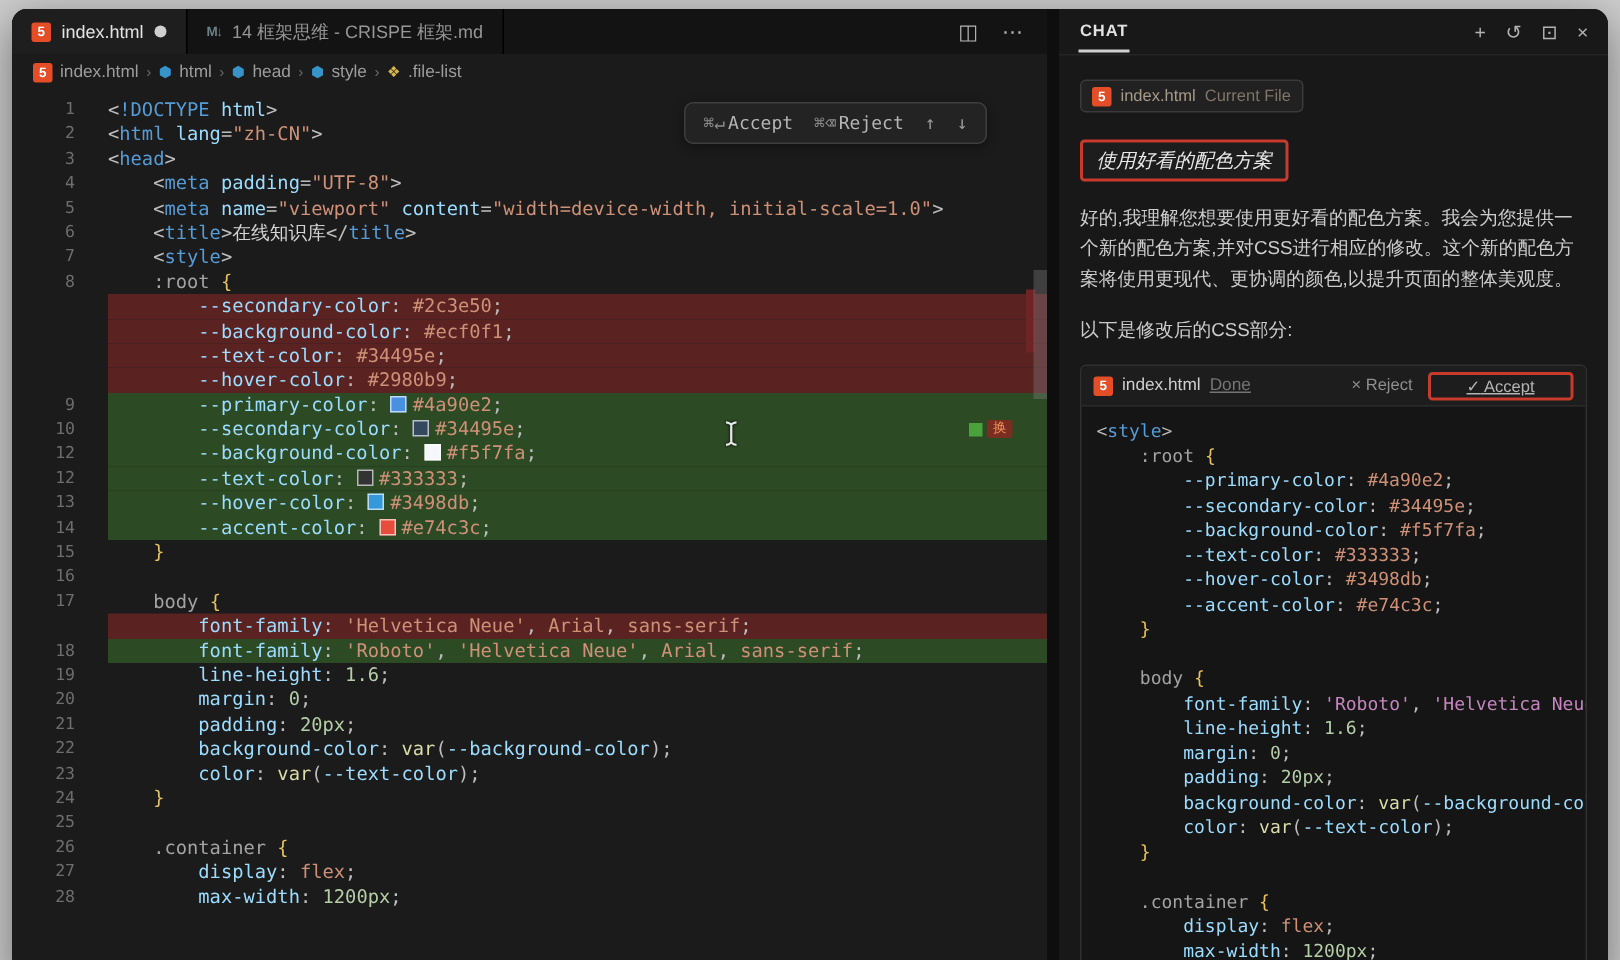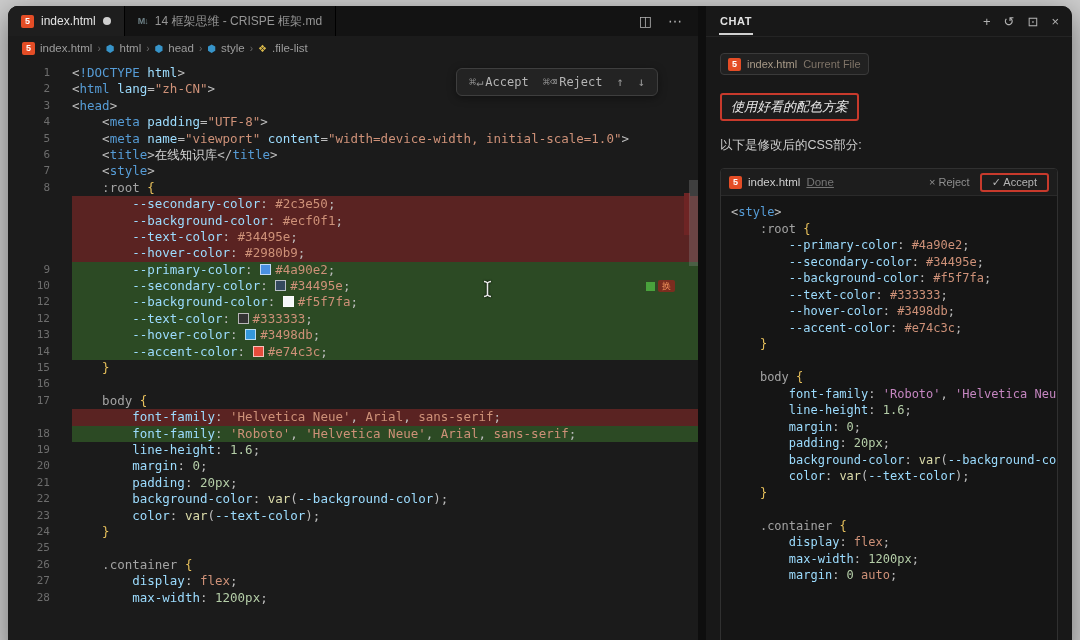"好的,我理解您想要使用更好看的配色方案。我会为您提供一个新的配色方案,并对CSS" p.chat-p { html: none -> <p>好的,我理解您想要使用更好看的配色方案。我会为您提供一个新的配色方案,并对CSS进行相应的修改。这个新的配色方案将使用更现代、更协调的颜色,以提升页面的整体美观度。</p> }
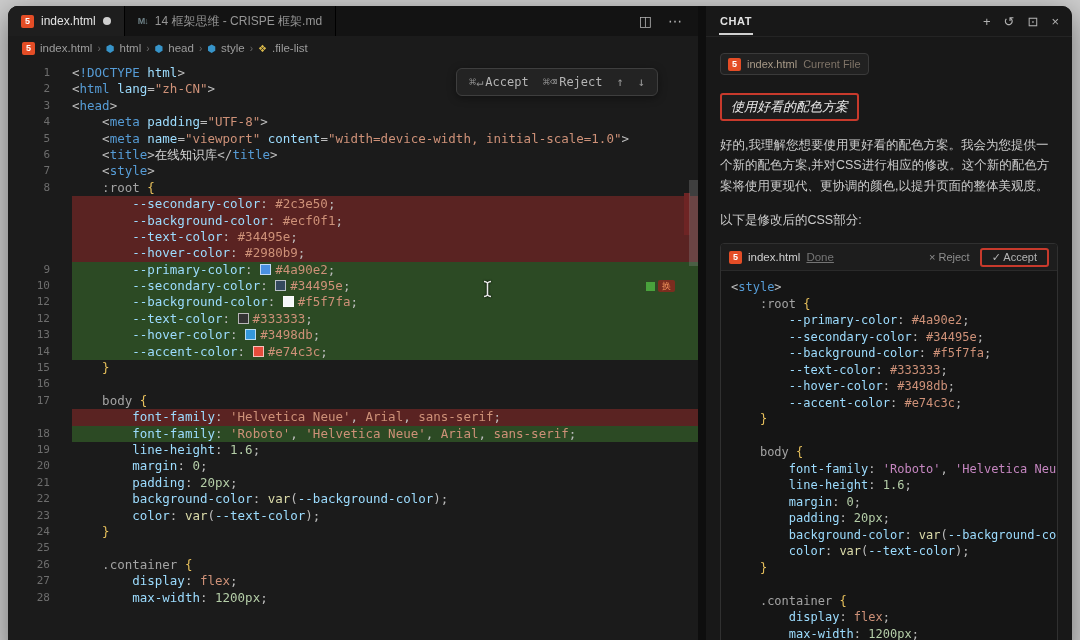"✓ Accept" .cb-accept { padding: 1px 10px -> 1px 24px; text-decoration: none -> underline }
